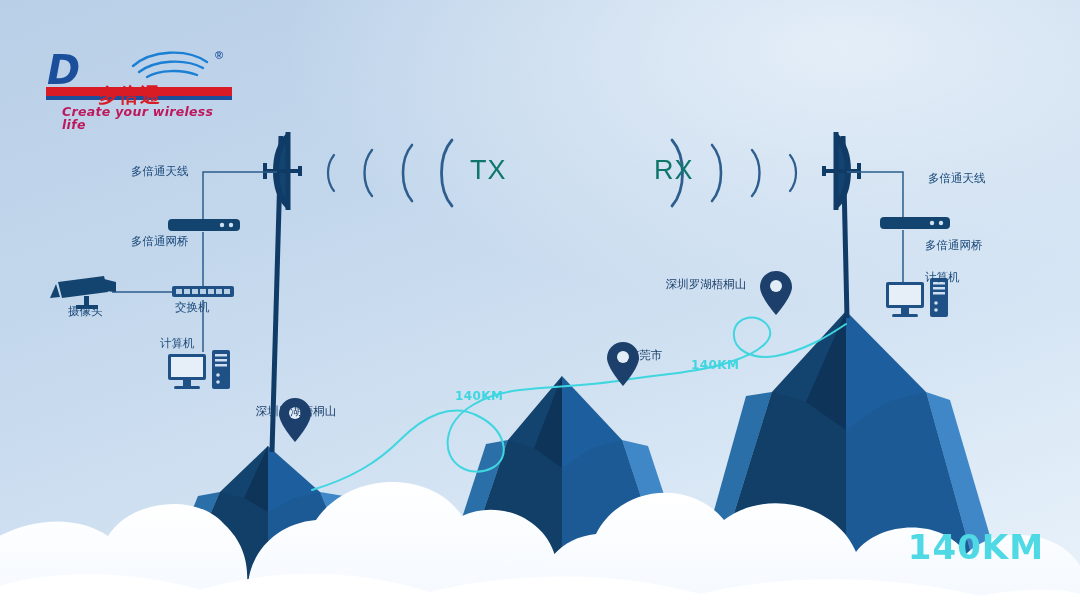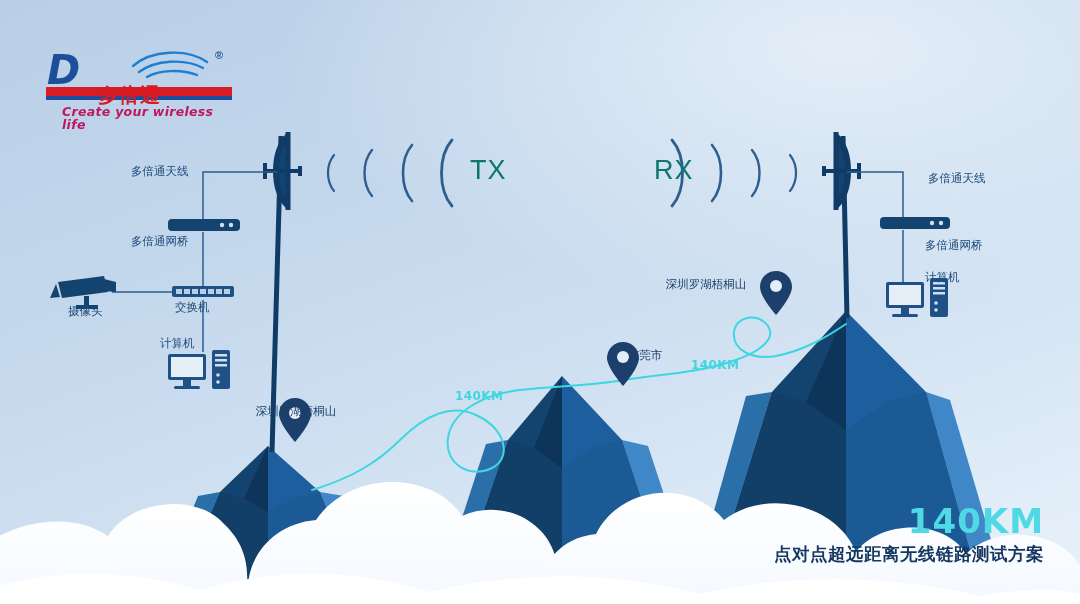"点对点超远距离无线链路测试方案" div.sub { html: <div>点对点超远距离无线链路测试方案</div> -> none }
